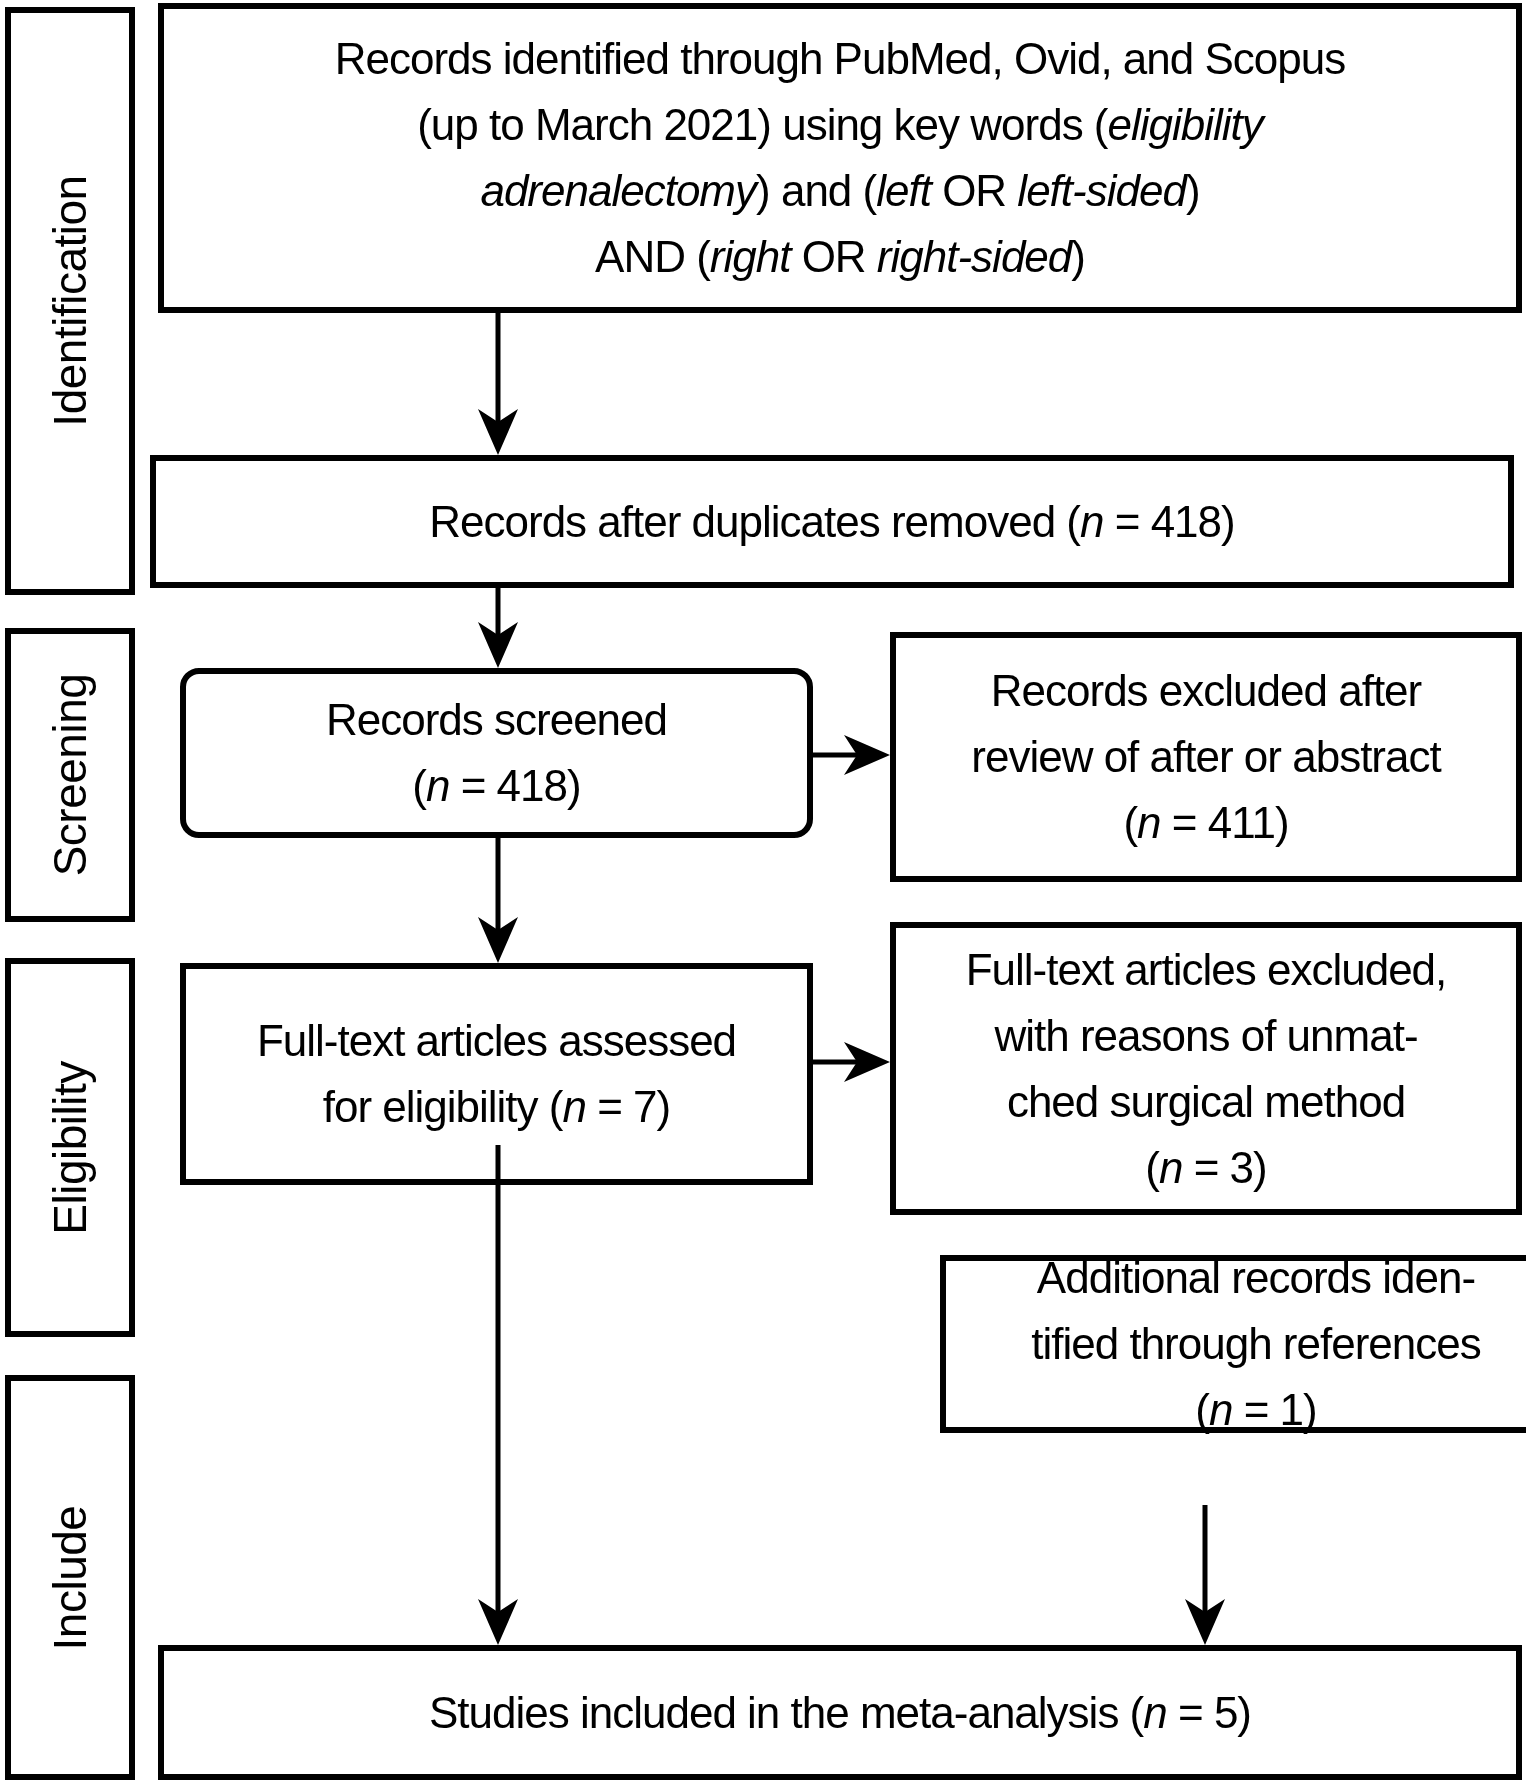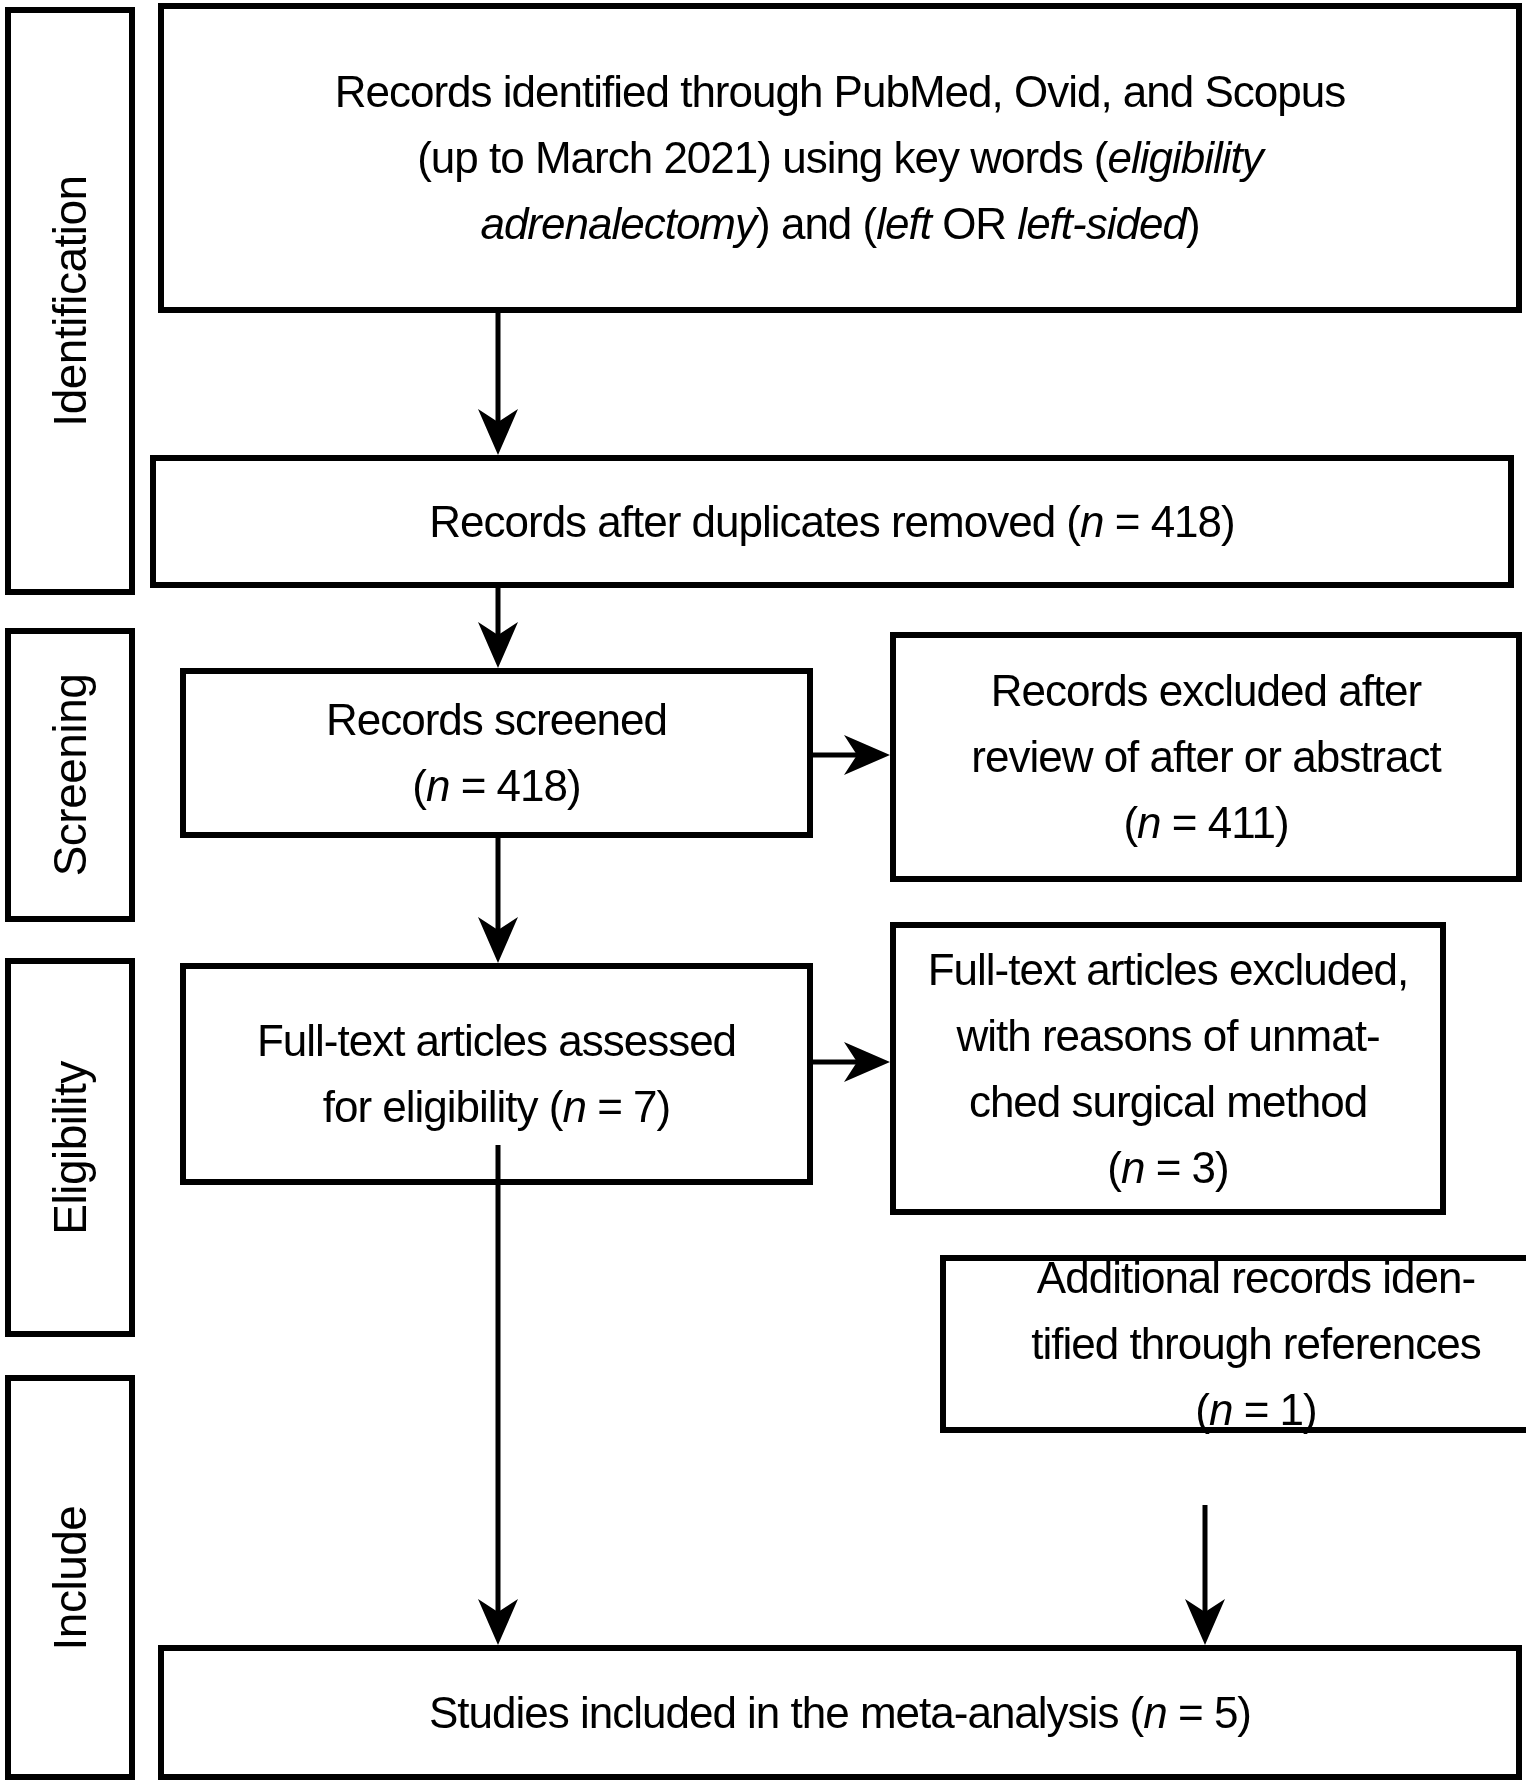"AND (right OR right-sided)" div.ln { html: none -> <div><span>AND (</span><span>right</span><span> OR </span><span>right-sided</span><span>)</span></div> }
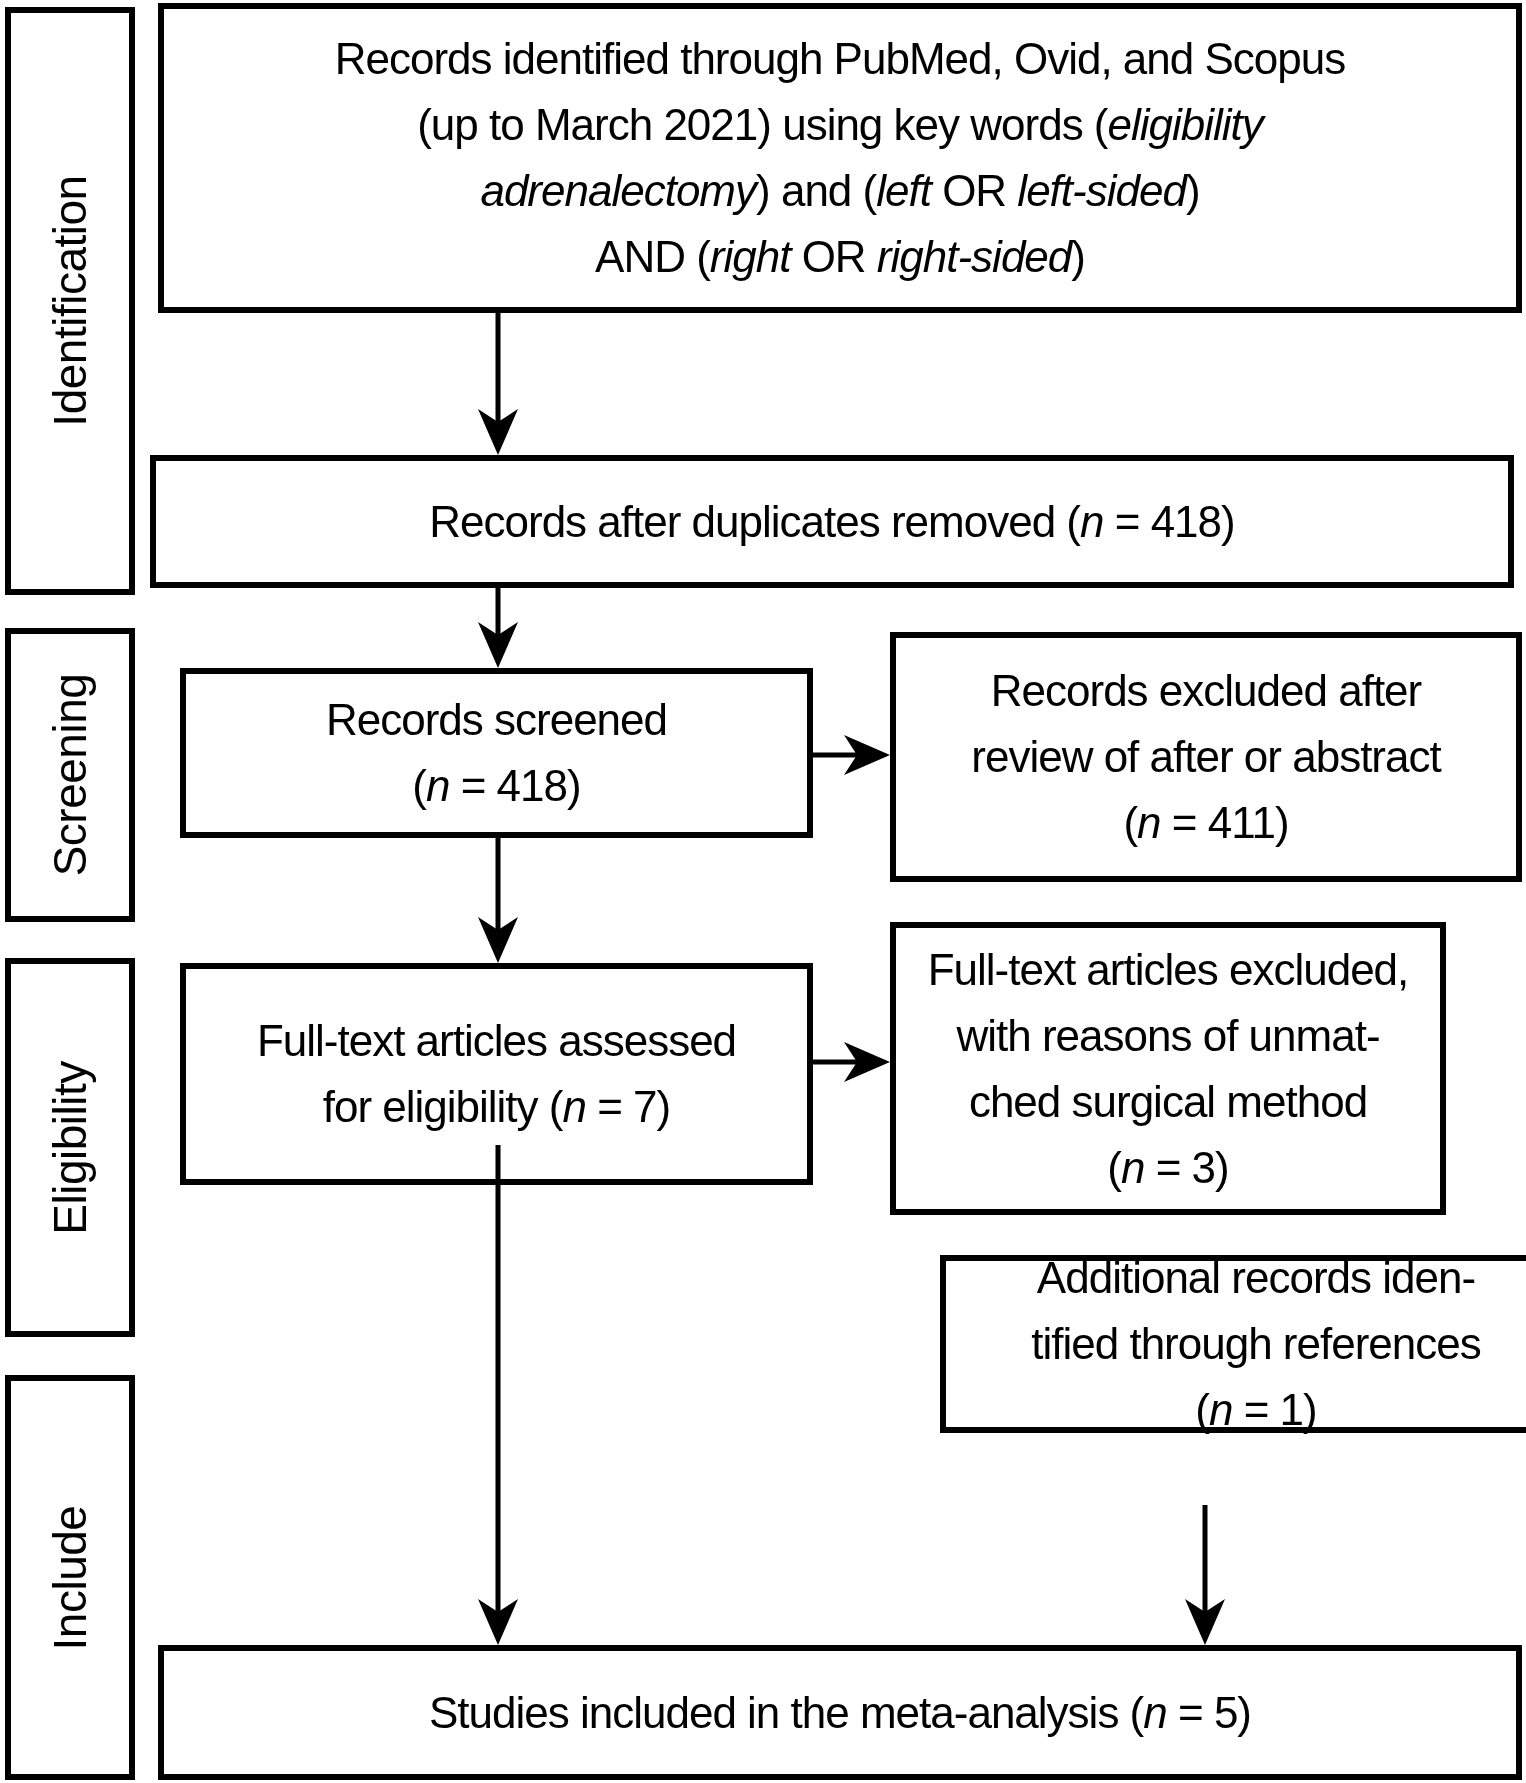"Records screened" div.box { border-radius: none -> 19px }
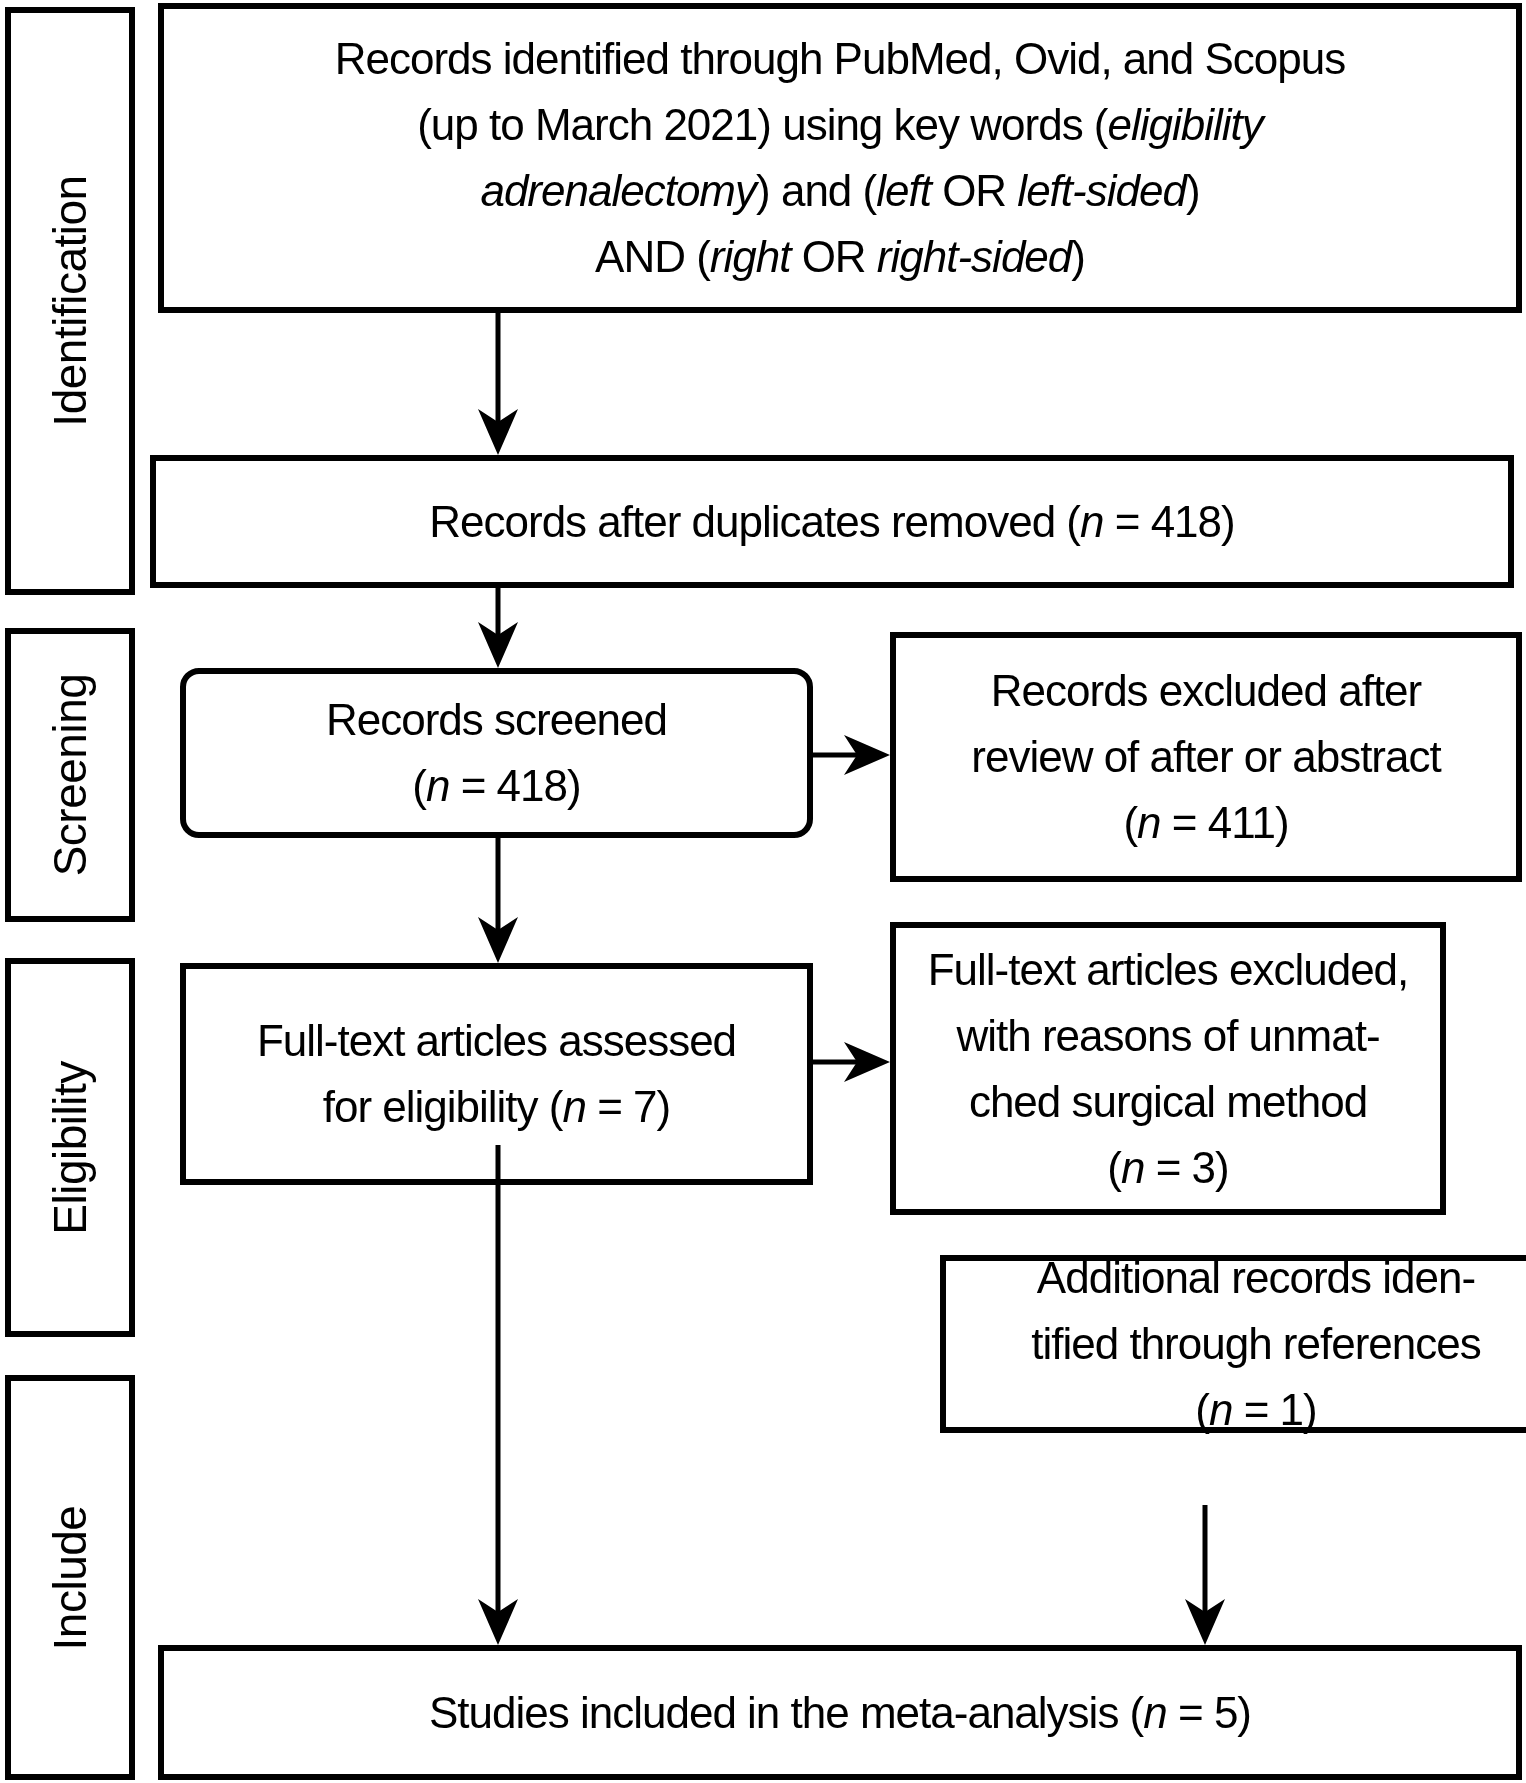"Full-text articles excluded," div.box { width: 556px -> 632px }
